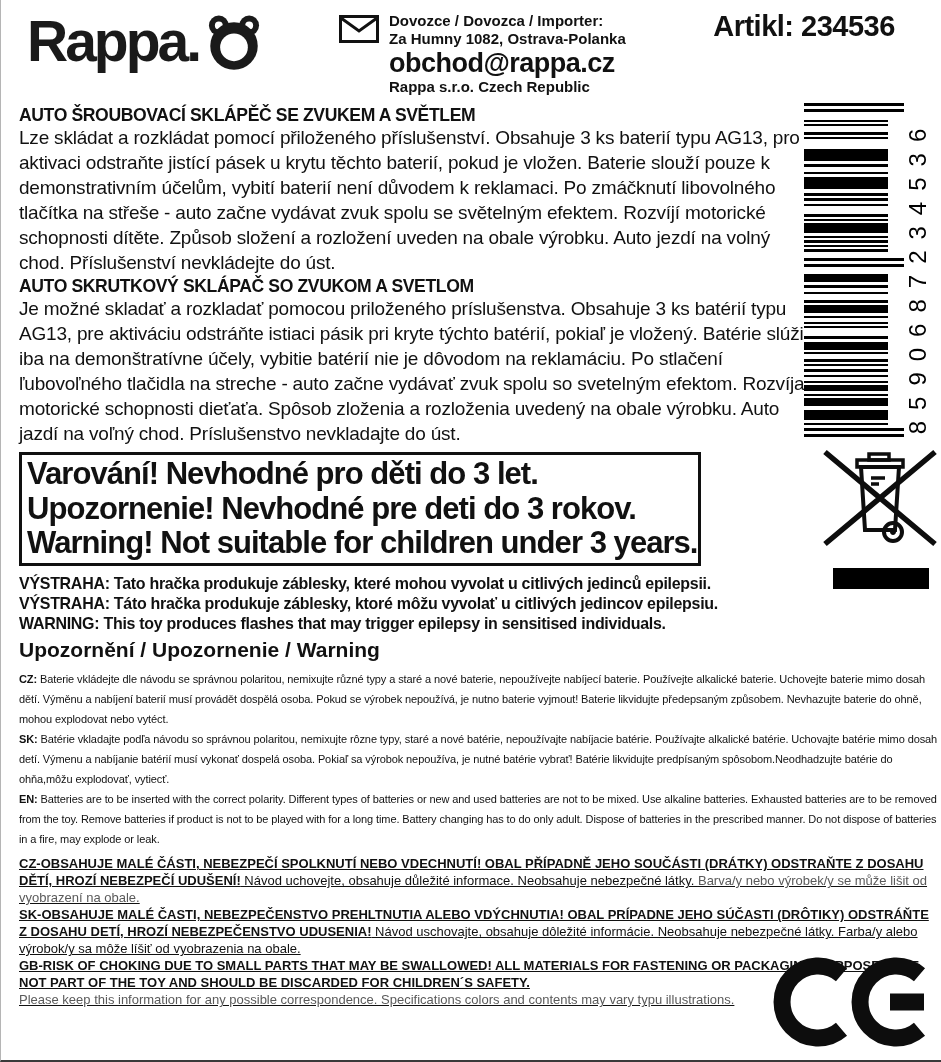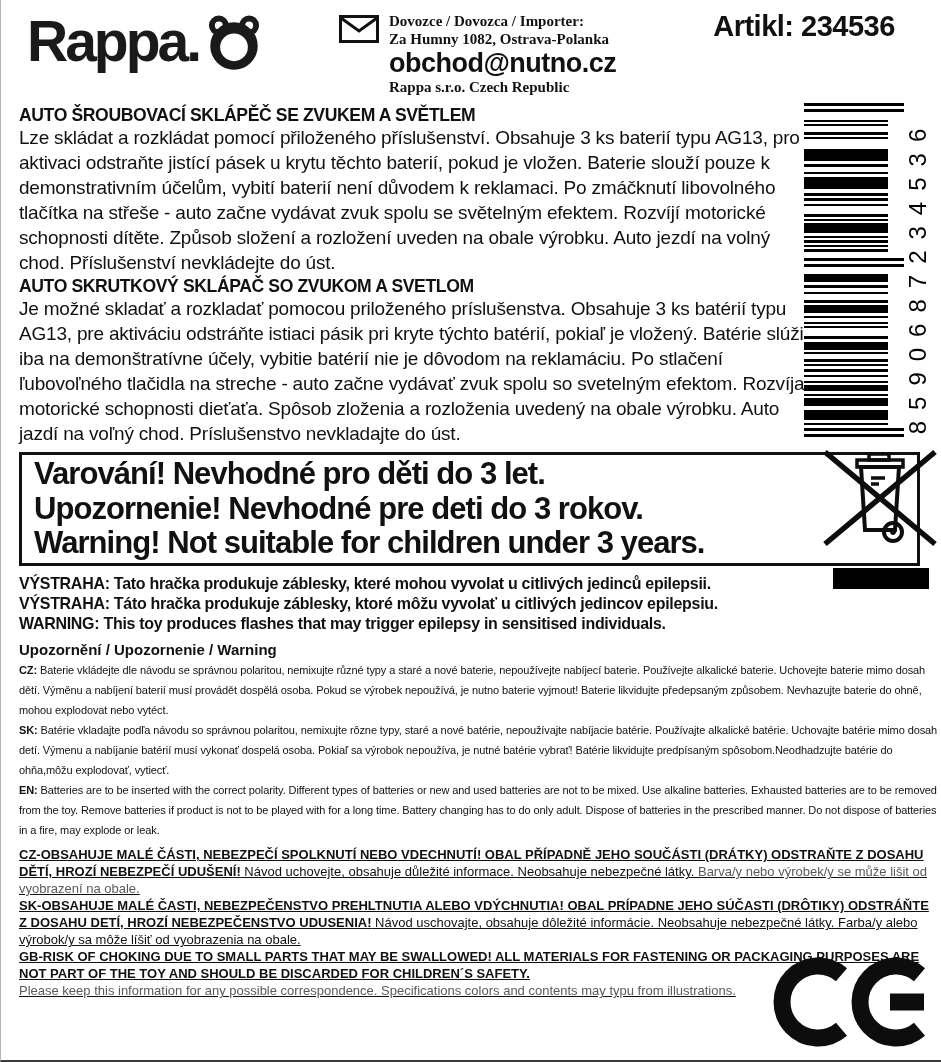"Dovozce / Dovozca / Importer:" .imp-bold { font-family: Liberation Serif, serif -> none }
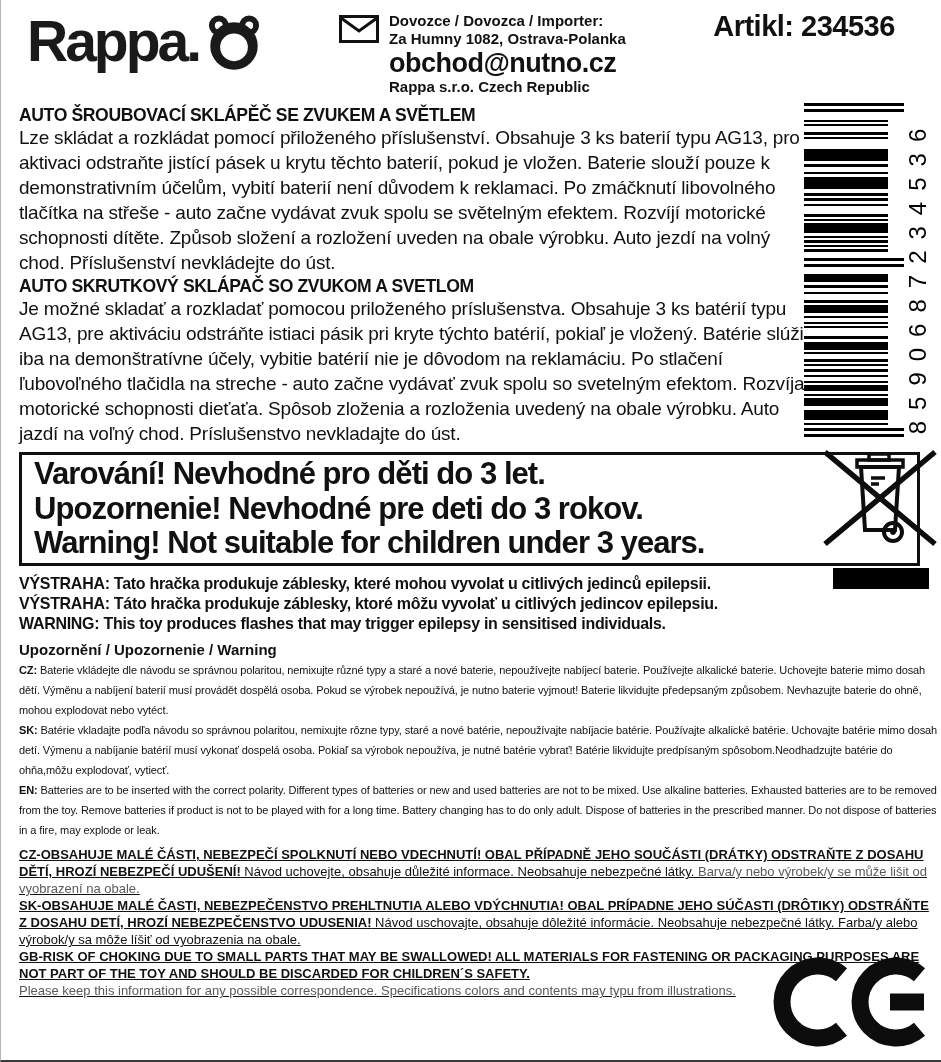"obchod@nutno.cz" div.imp-email { text: obchod@nutno.cz -> obchod@rappa.cz }
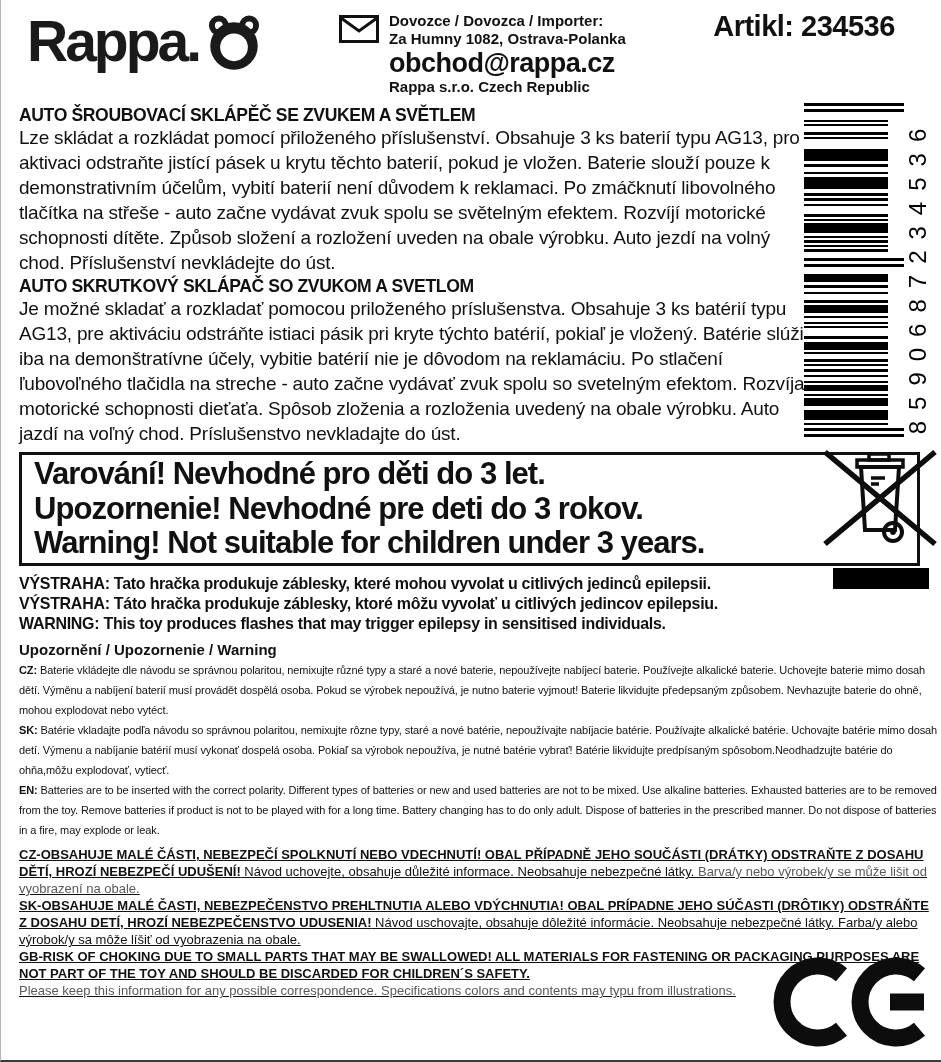"Varování! Nevhodné pro děti do" .warnbox { padding: 1px 5px 3px 12px -> 1px 5px 3px 5px; width: 901px -> 682px }
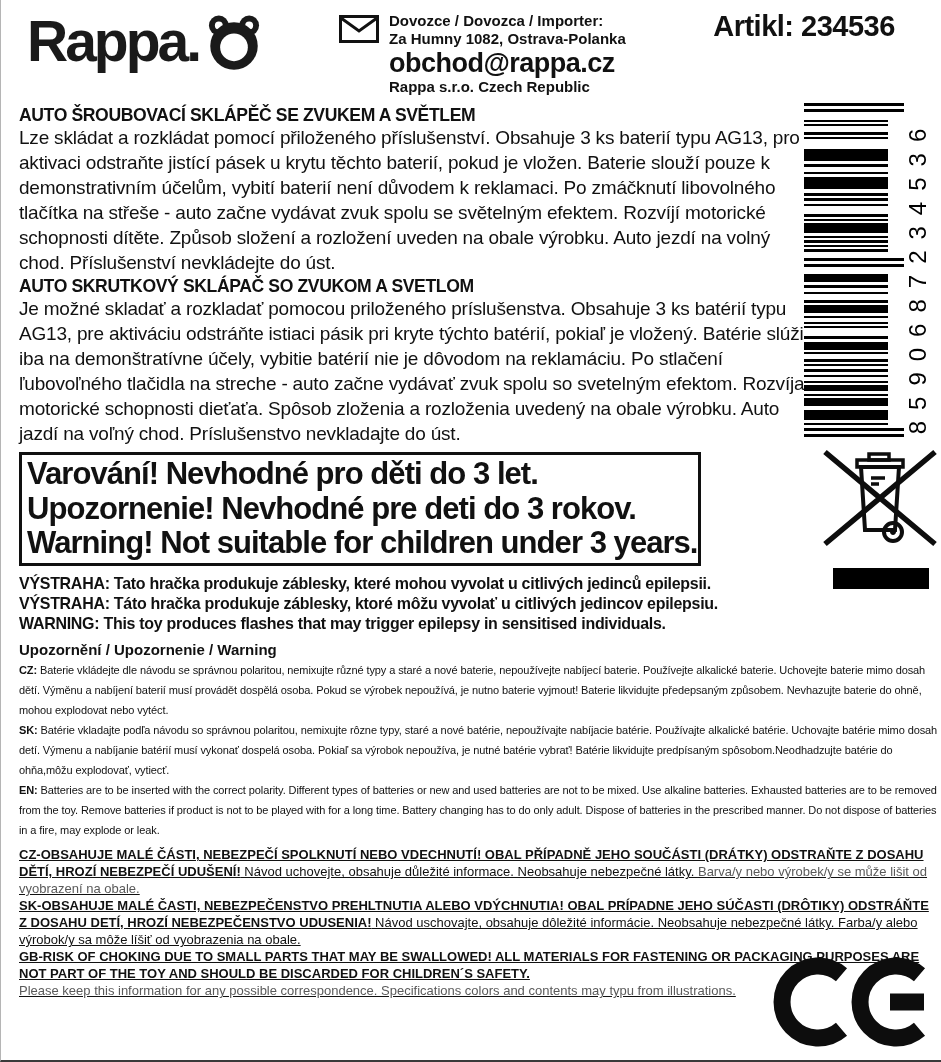"Upozornění / Upozornenie / Warning" .bat-head { font-size: 15px -> 21px; margin-bottom: 1px -> 10px }
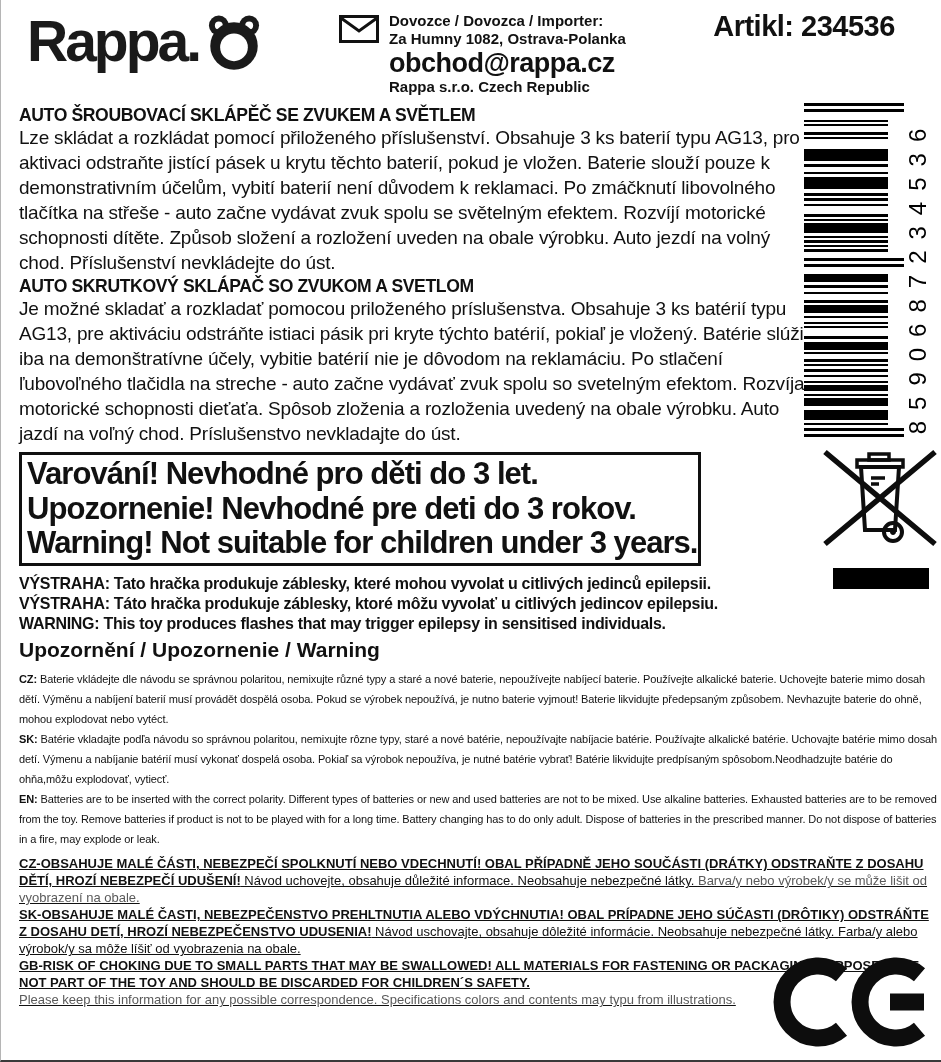"Please keep this information for" div.sp-note { text: typu from -> vary typu }
